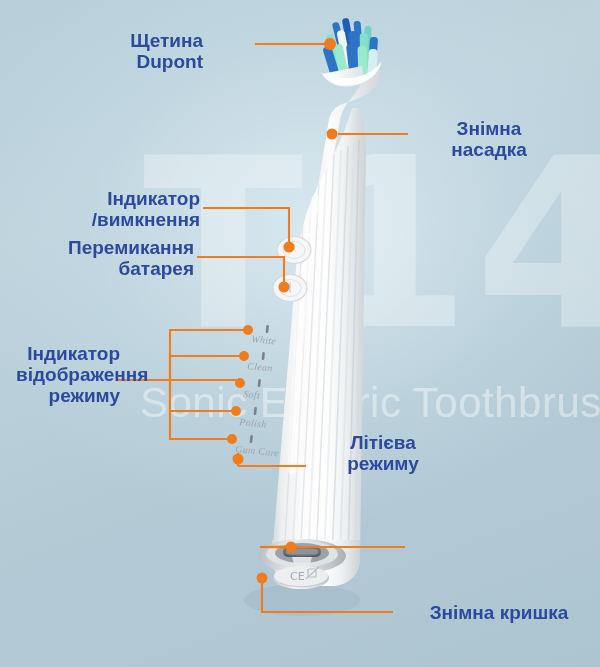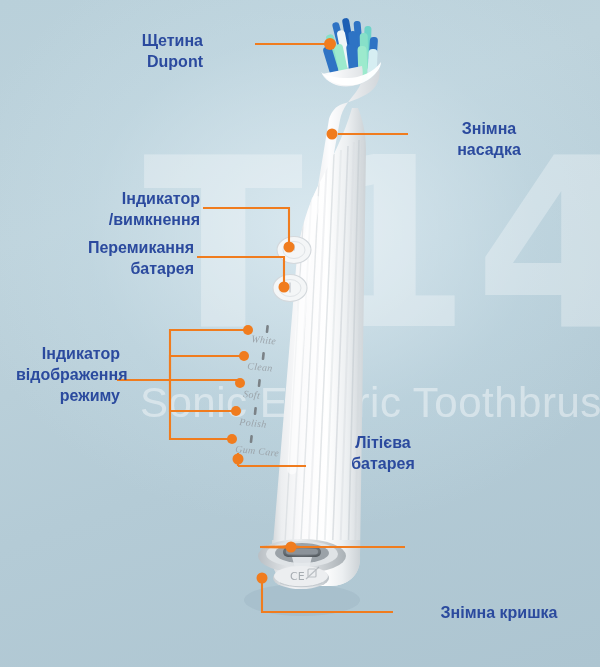"Щетина" .label { font-size: 16px -> 19px }
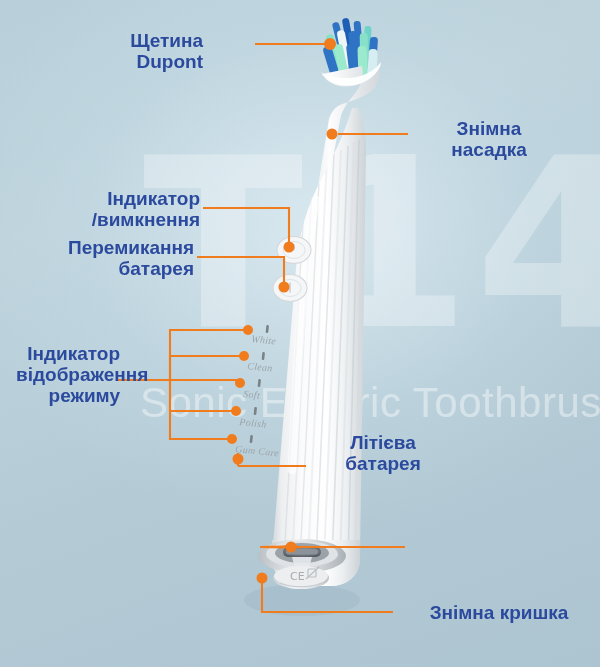"Літієва" div.label { text: батарея -> режиму }
